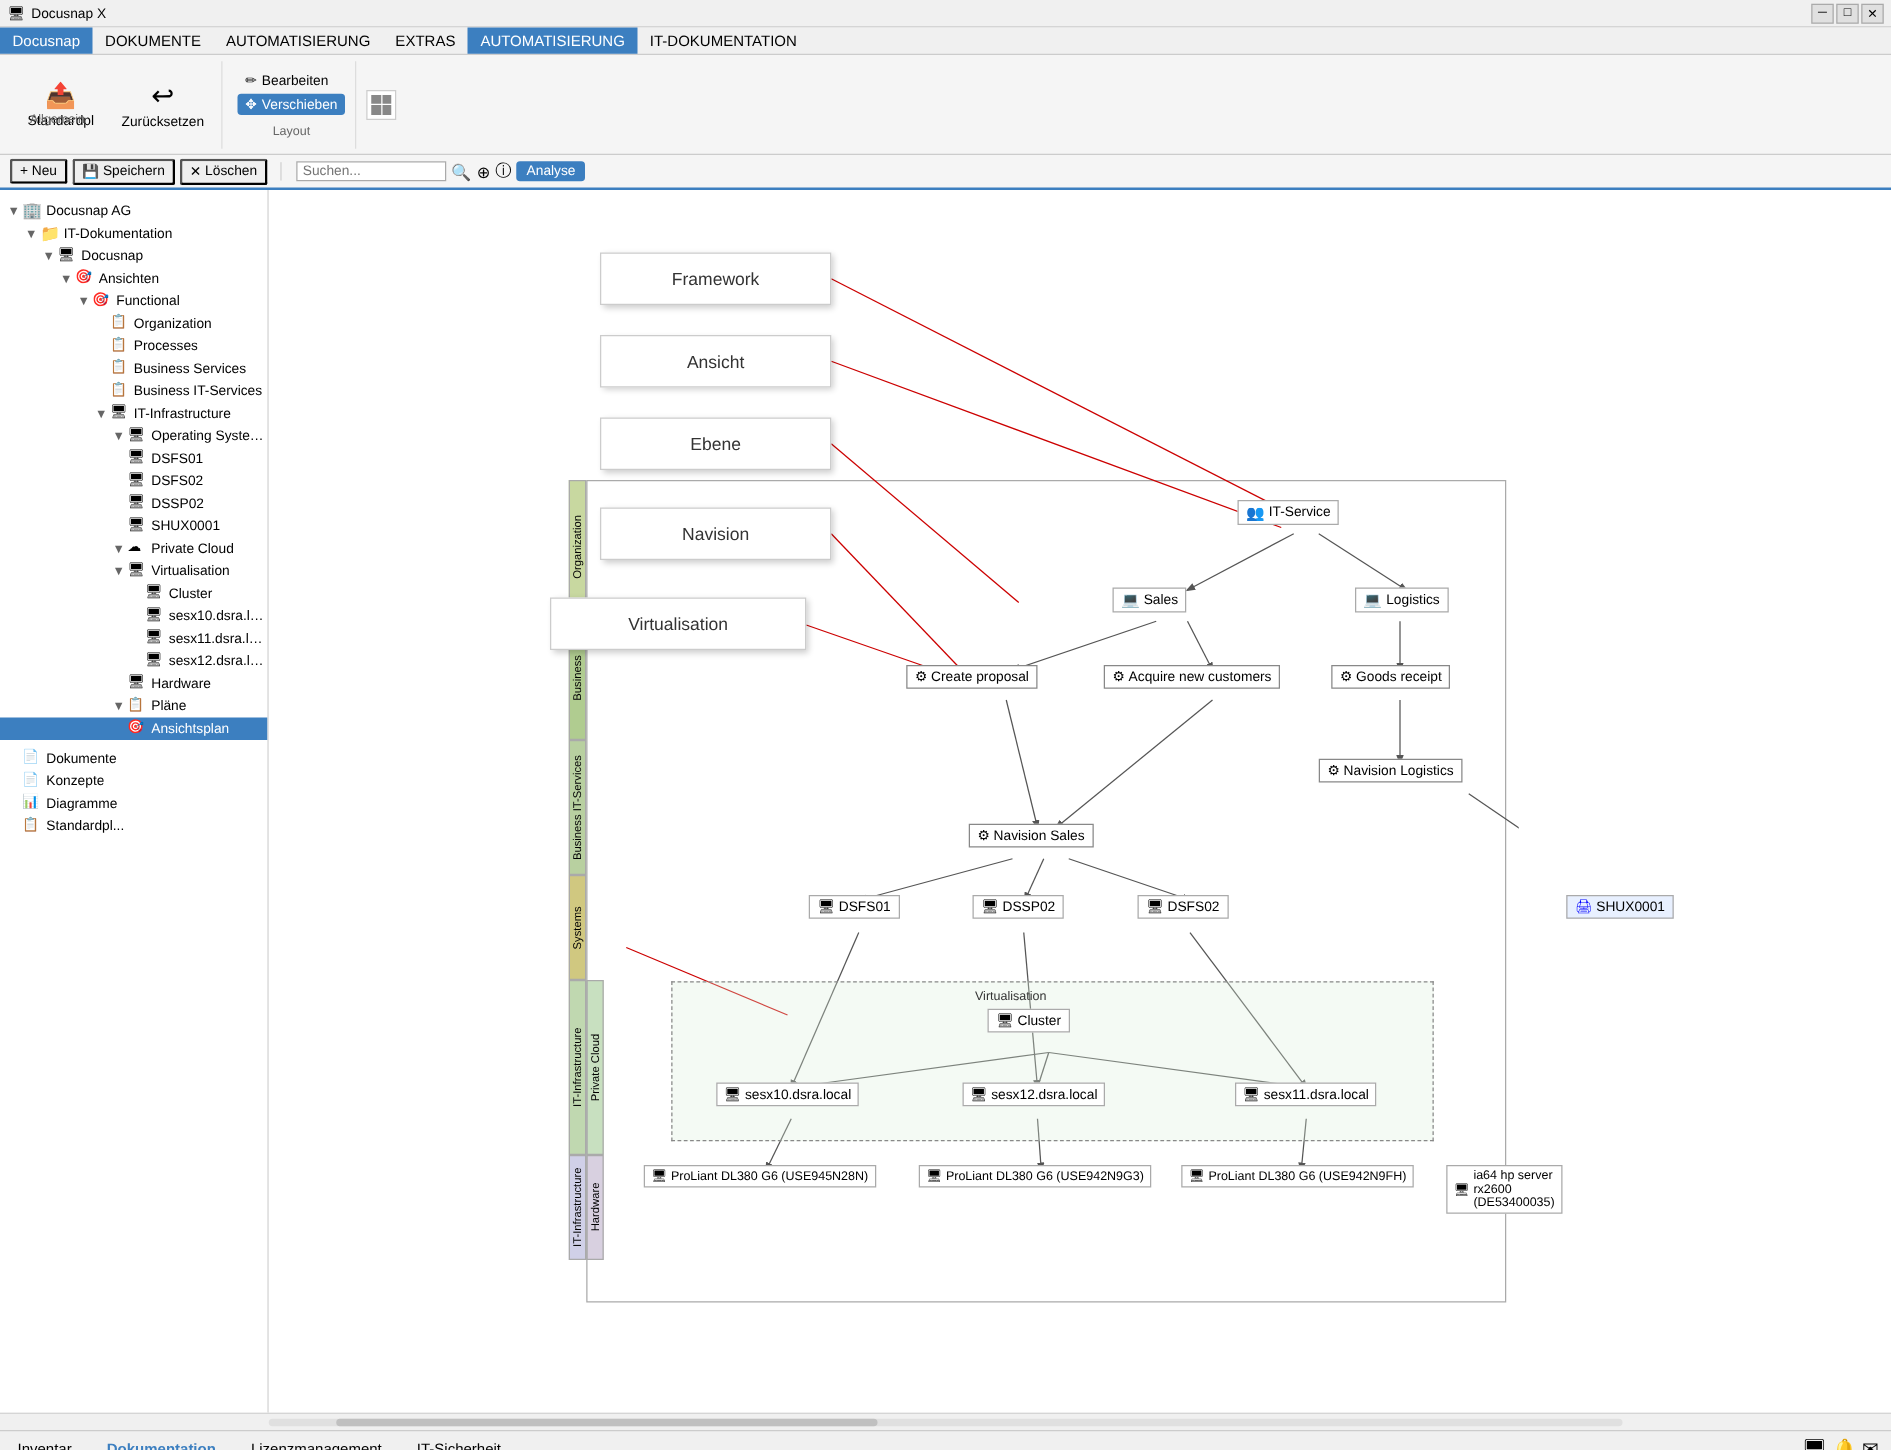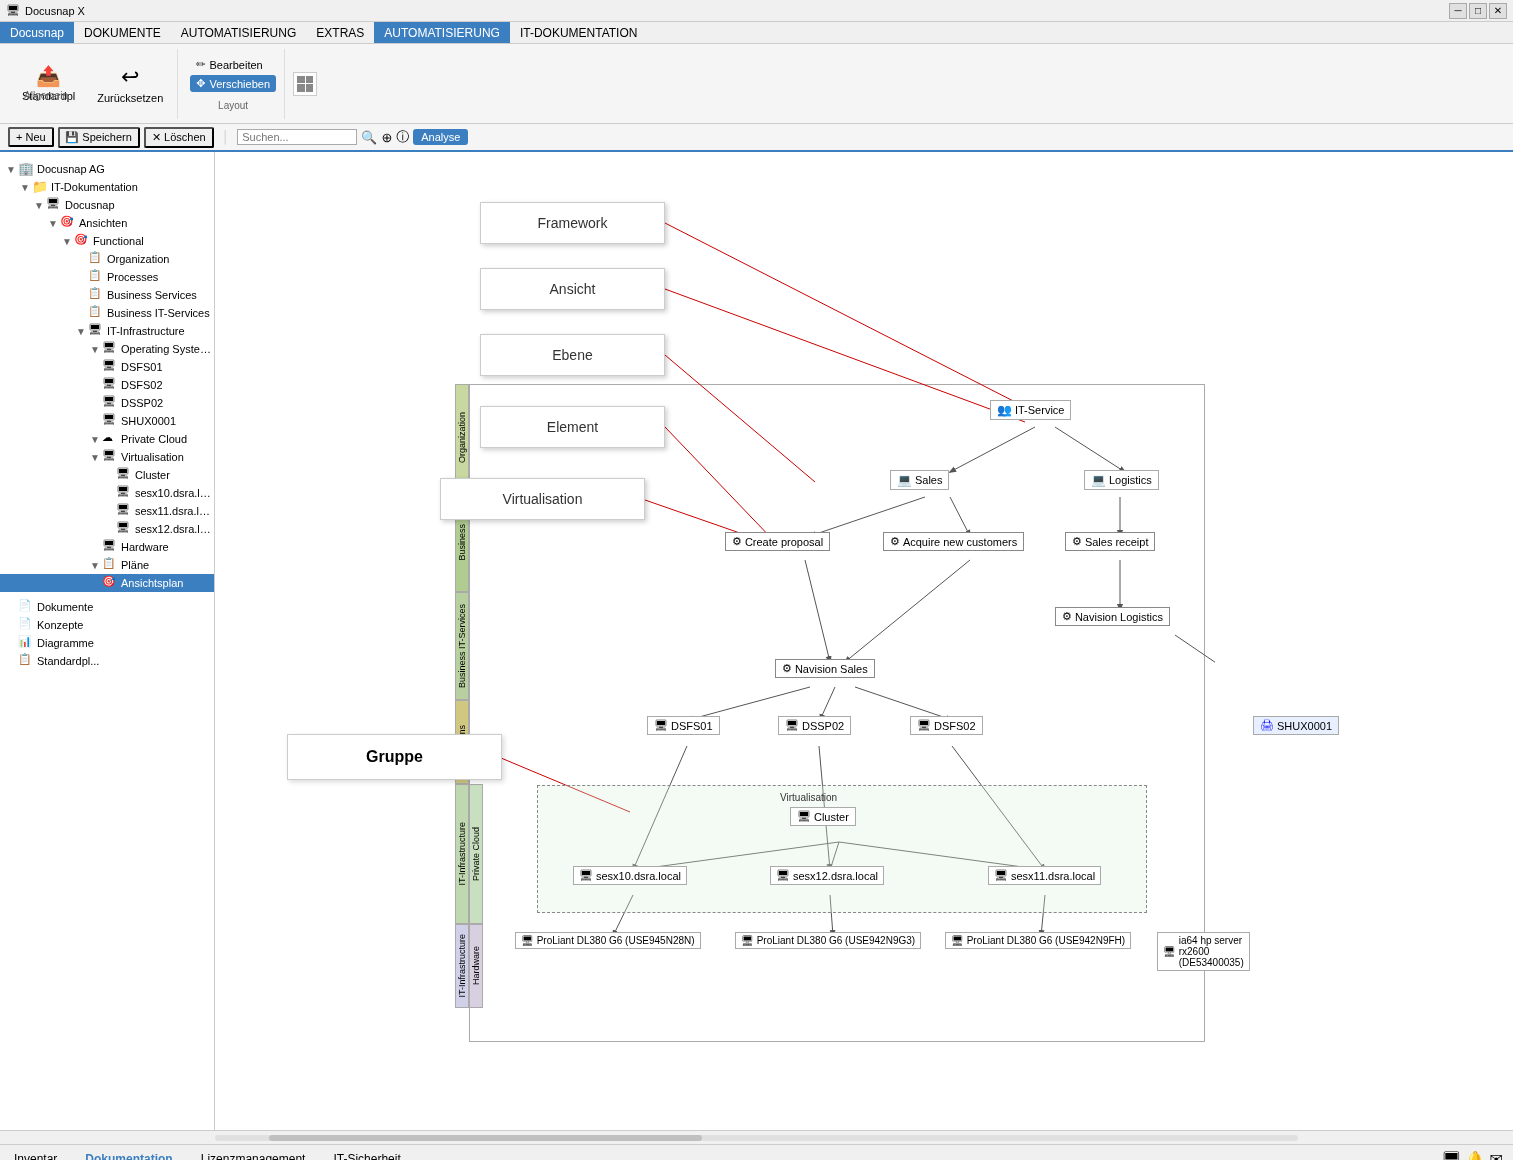"Element" span { text: Element -> Navision }
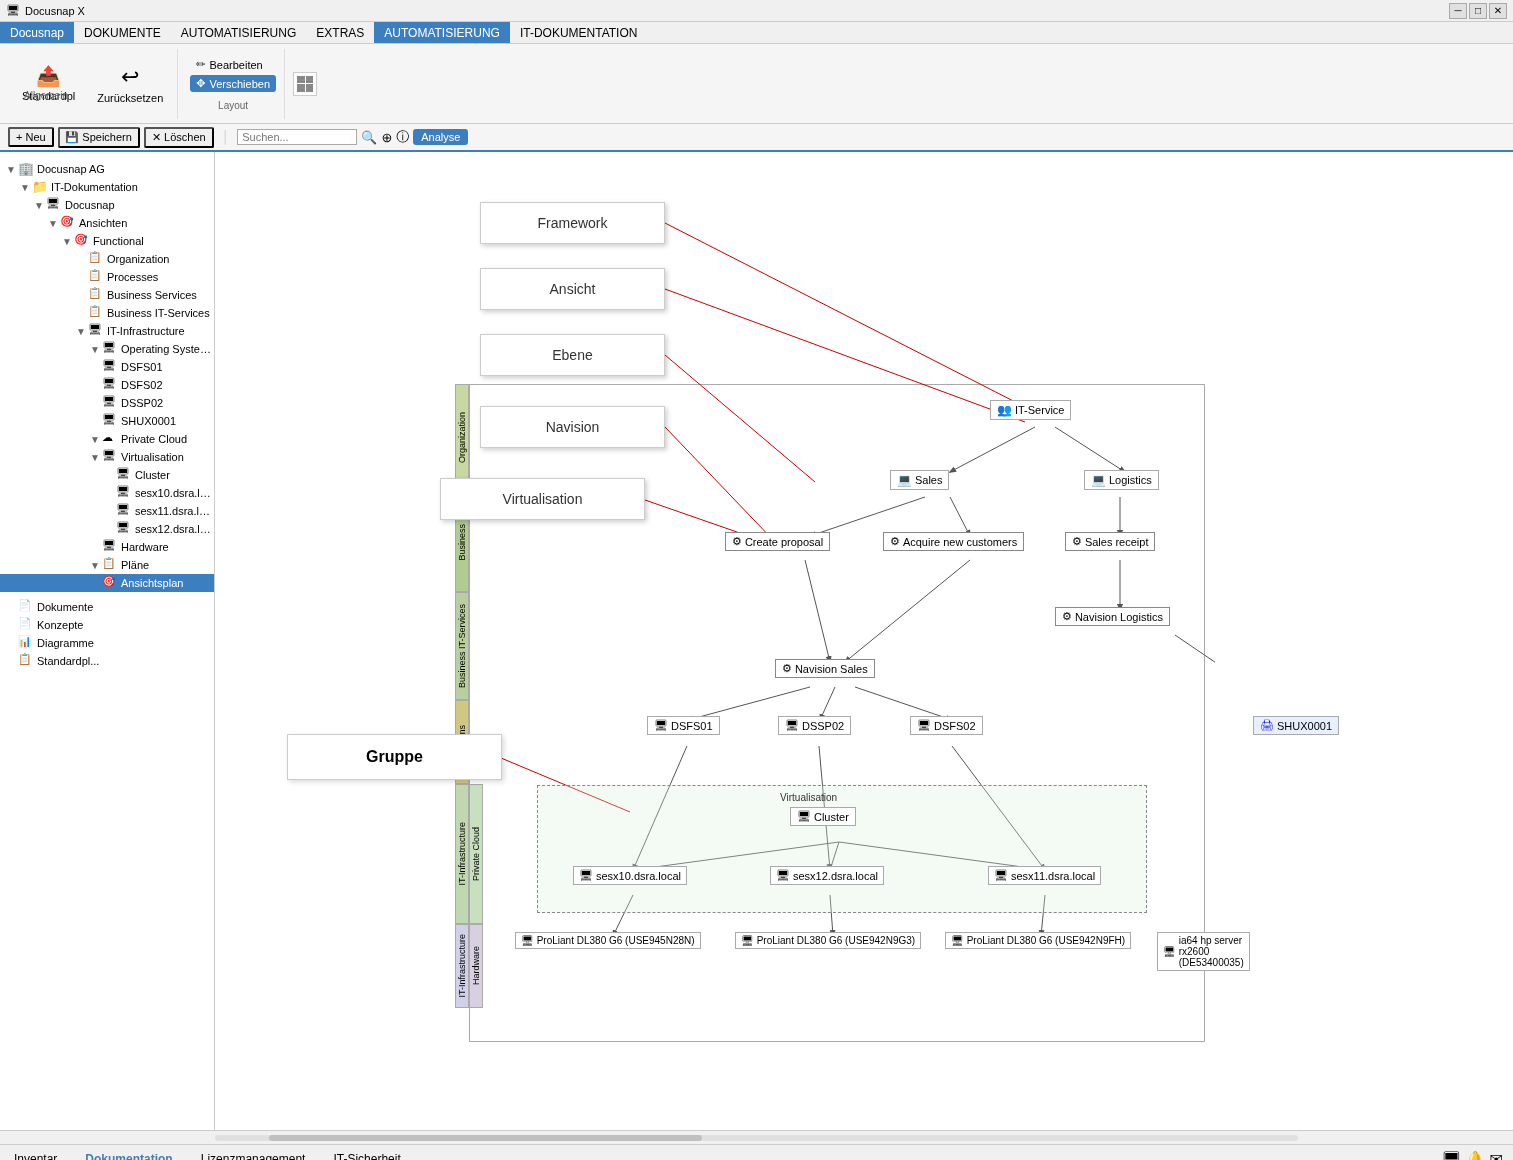"Sales receipt" span { text: Sales -> Goods }
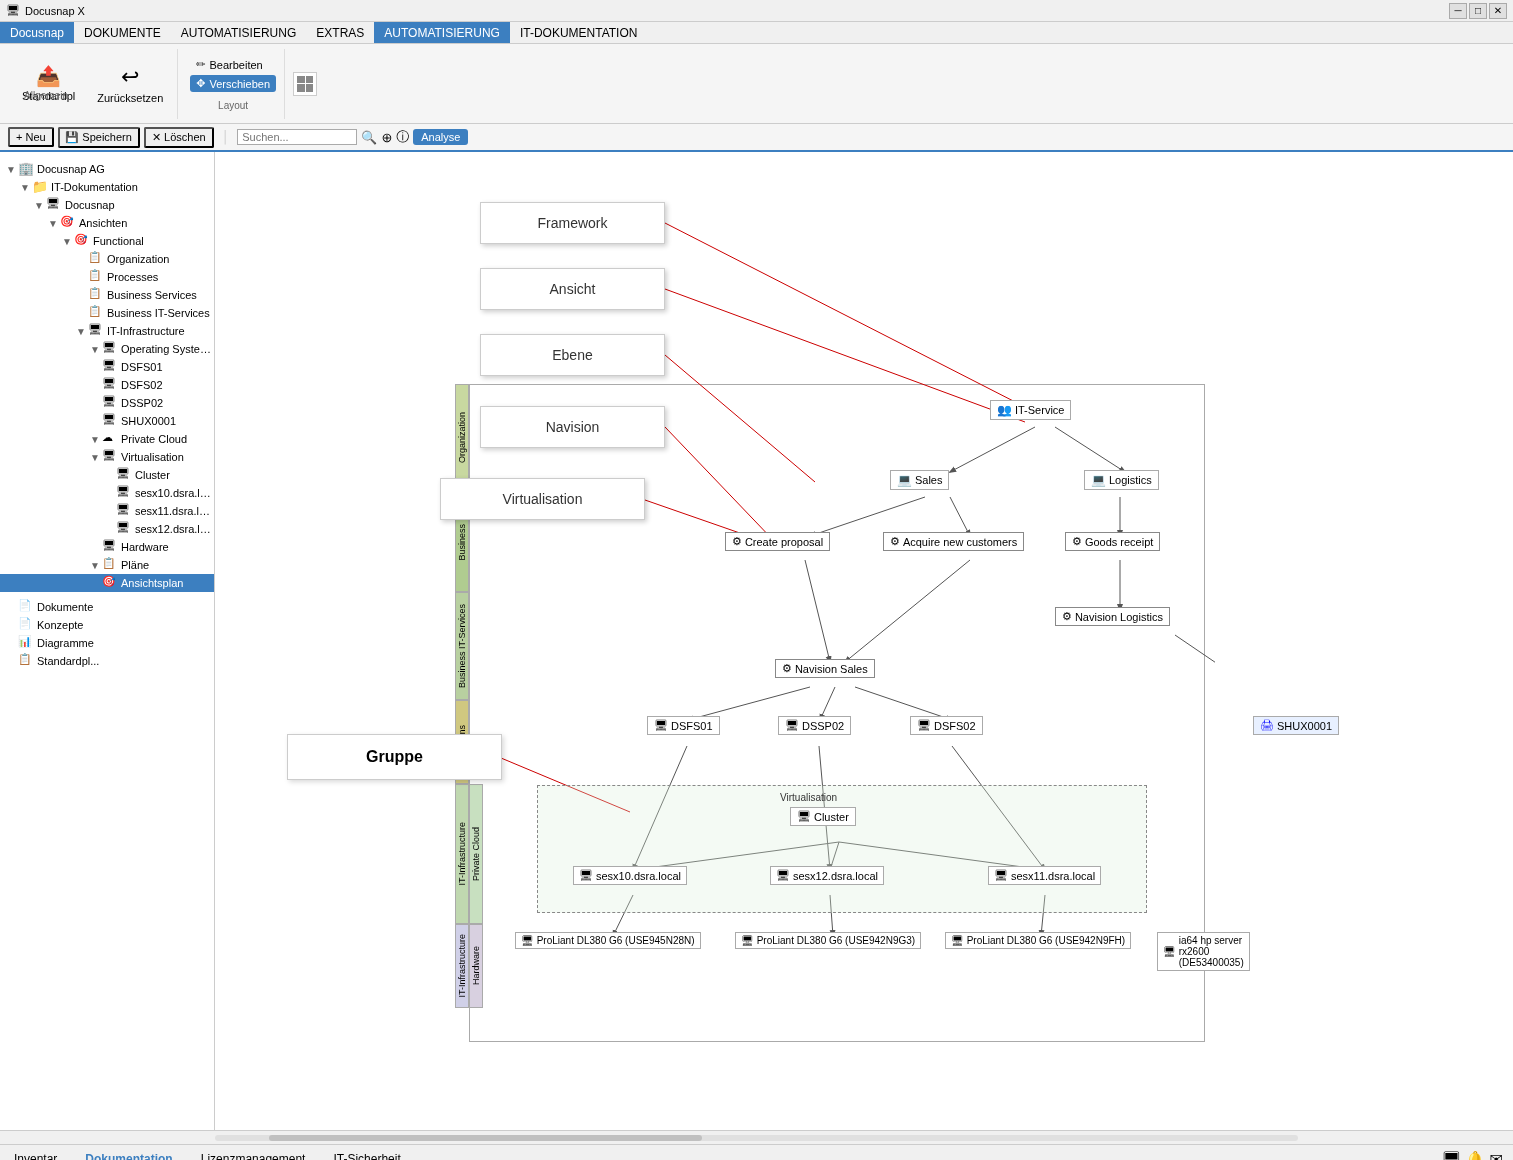"Gruppe" div.gruppe-box { html: <div> <span>Gruppe</span> </div> -> none }
